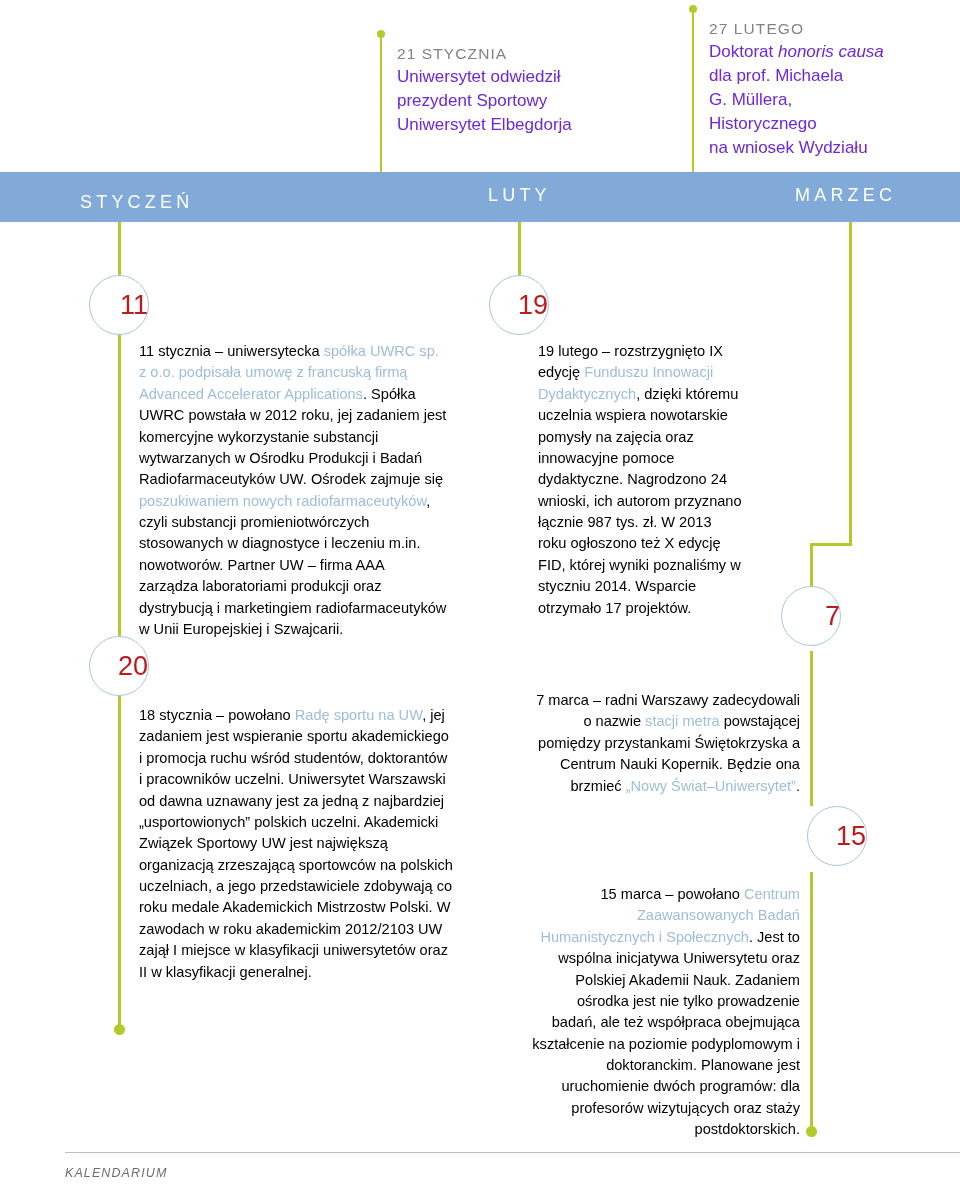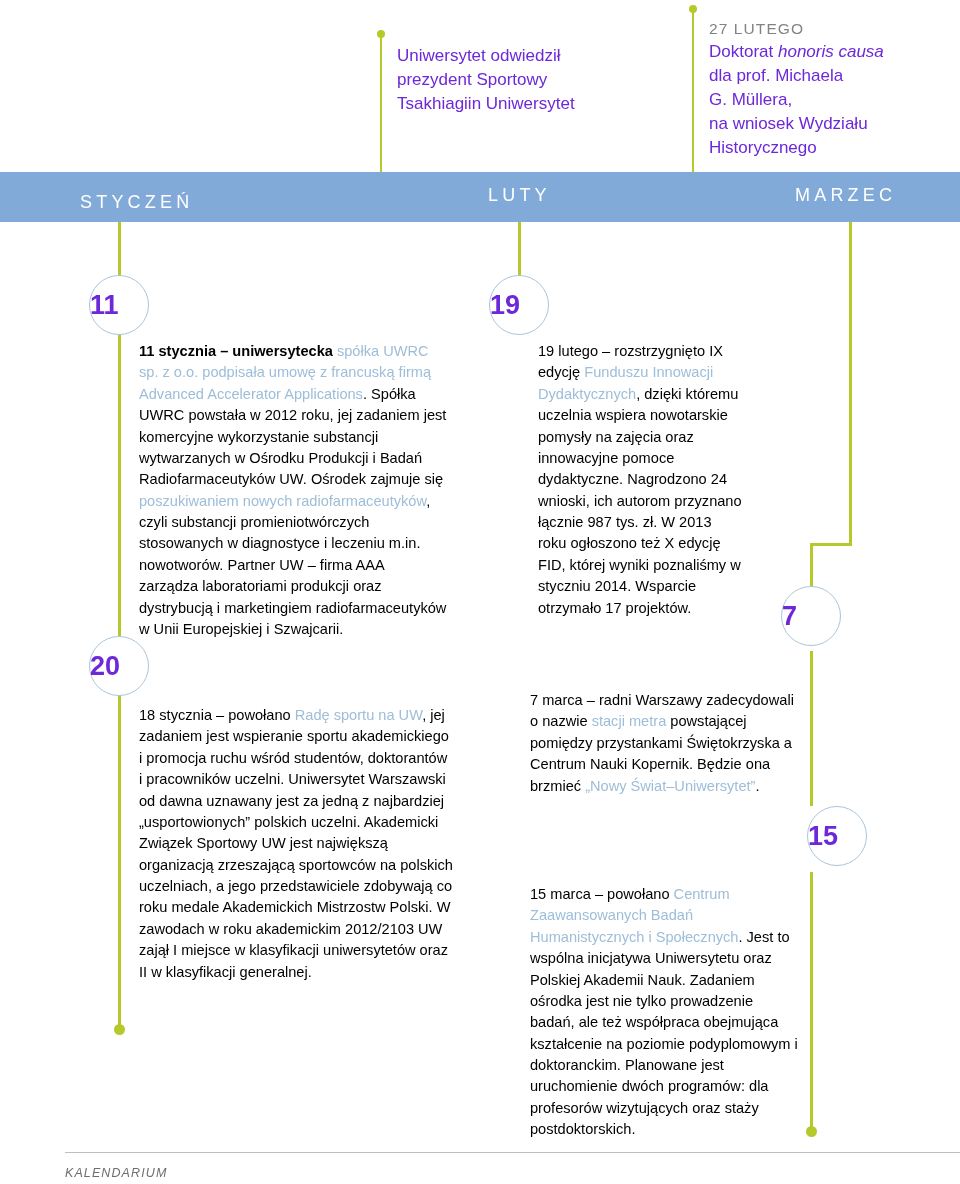"21 STYCZNIA" div.tdate { html: none -> <div>21 STYCZNIA</div> }
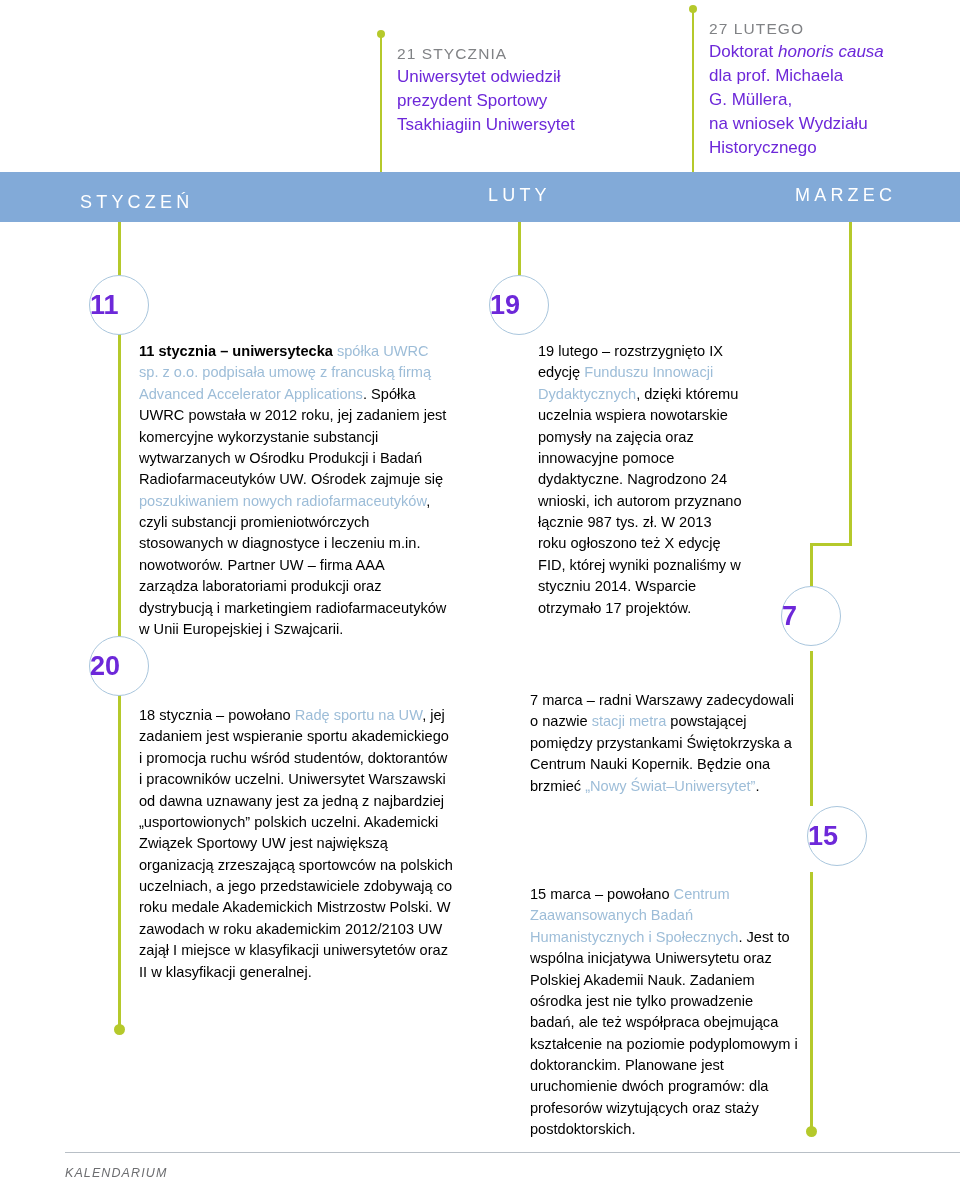"Tsakhiagiin Uniwersytet" div { text: Tsakhiagiin Uniwersytet -> Uniwersytet Elbegdorja }
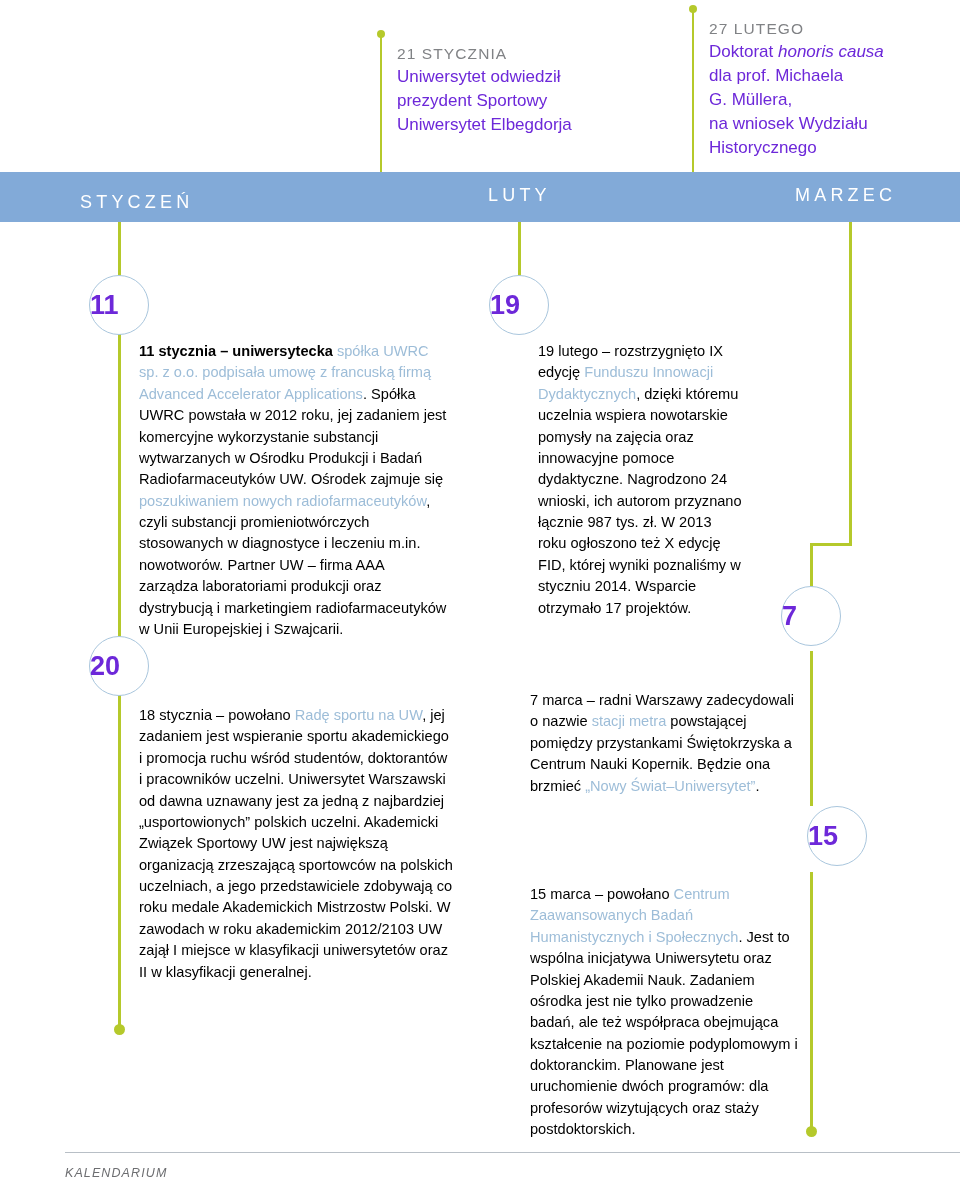"na wniosek Wydziału" div { order: before "Historycznego" -> after "Historycznego" }
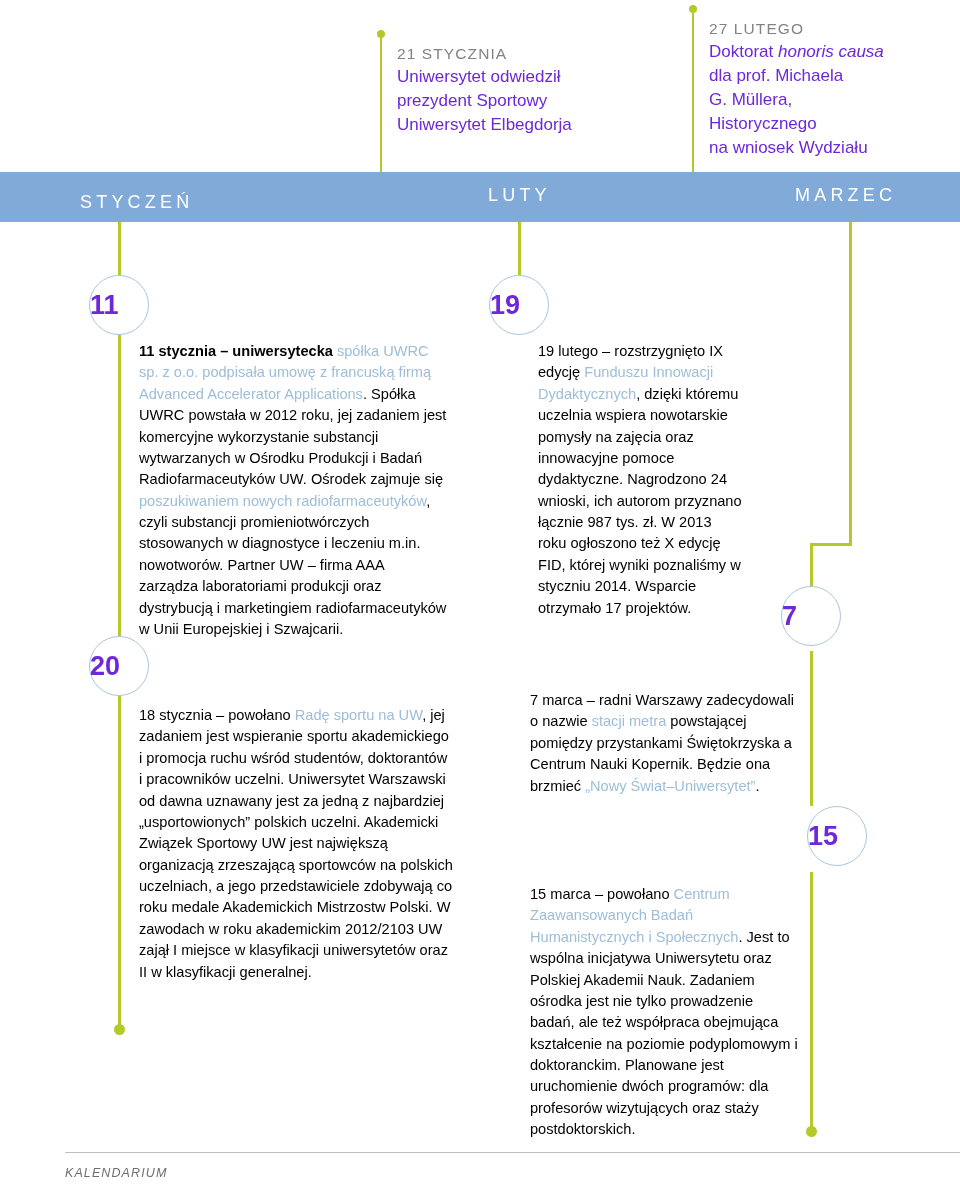"11" .daycircle { color: #6d28d9 -> #b91c1c; font-weight: 700 -> 400; justify-content: flex-start -> flex-end }
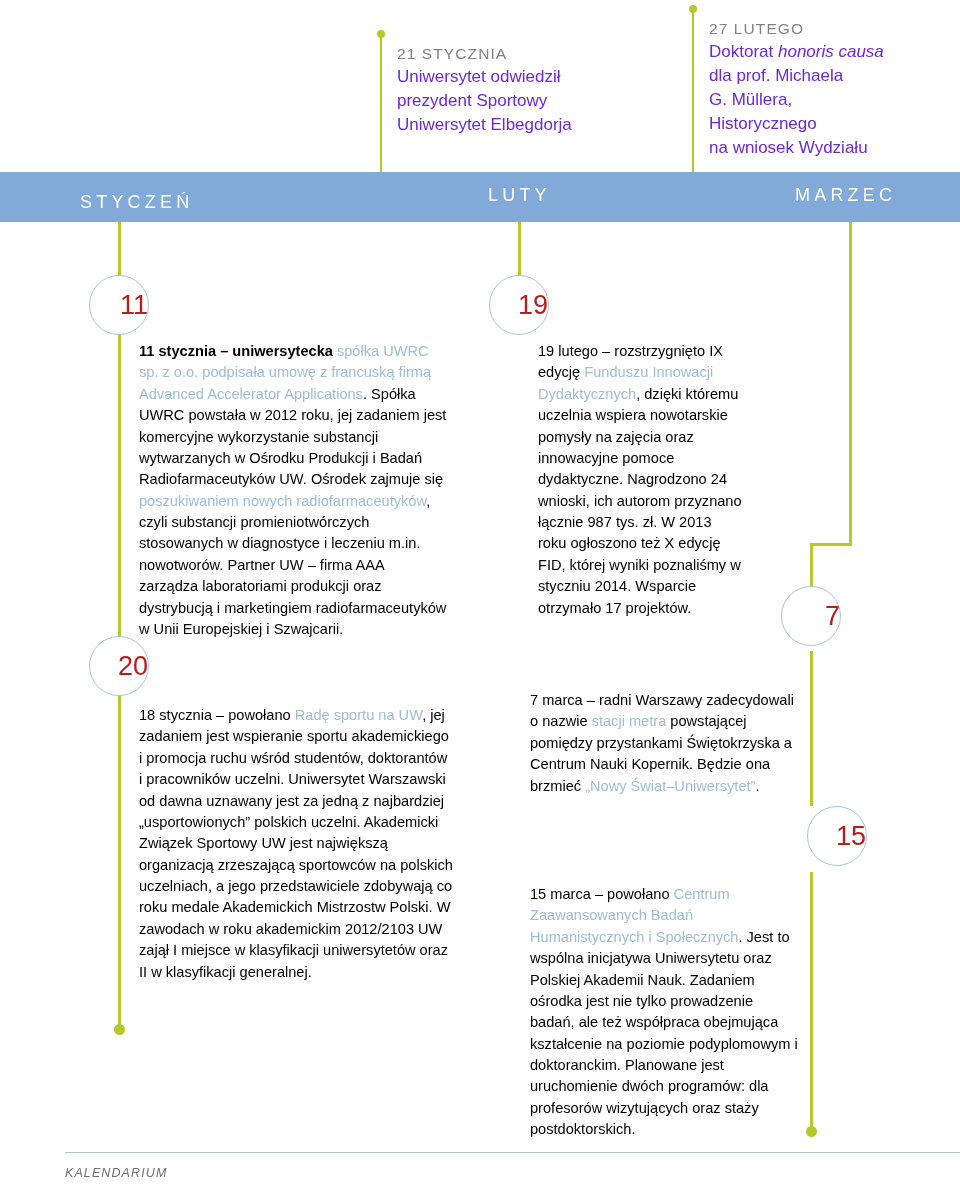"11 stycznia – uniwersytecka" .eventblock .lead { font-weight: bold -> normal }
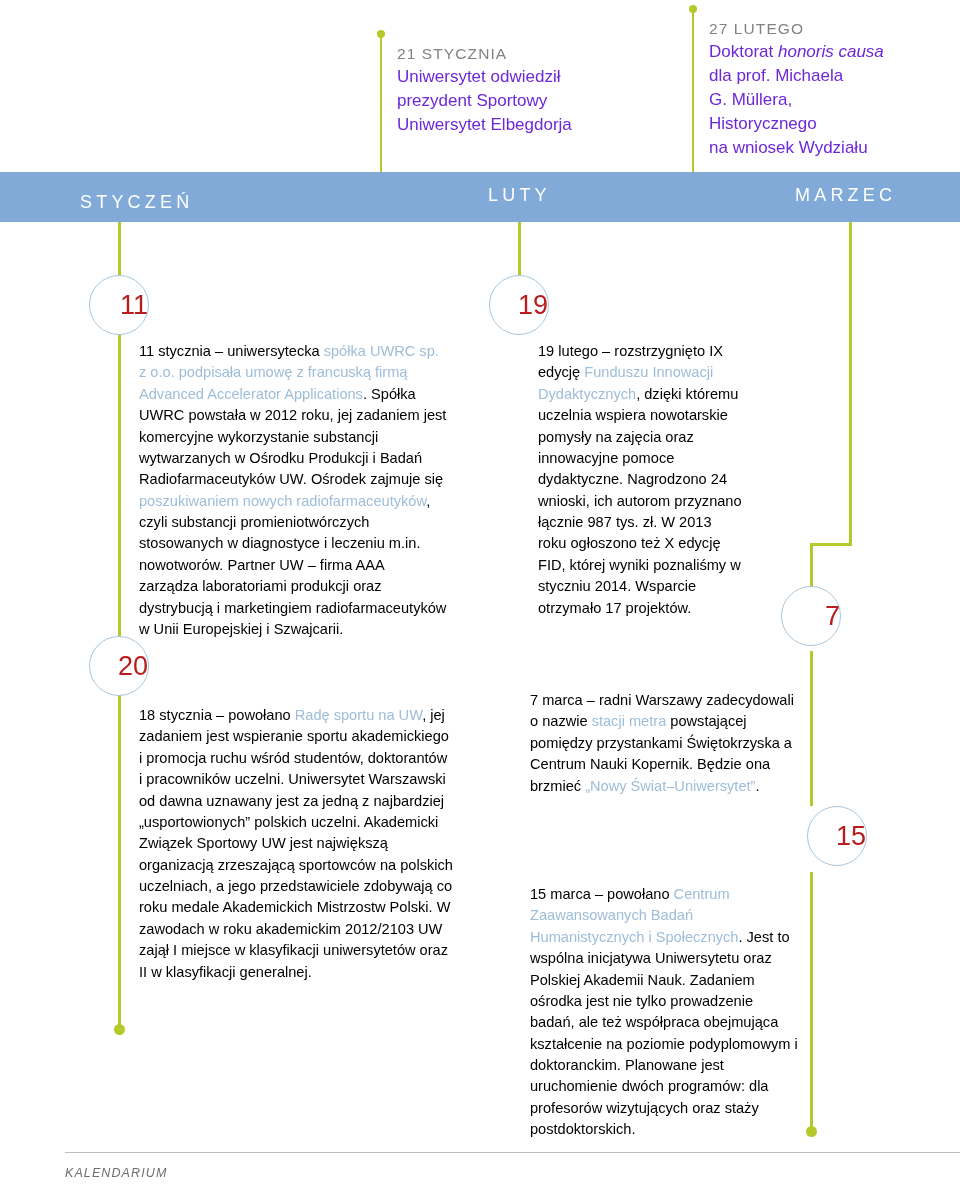"7 marca – radni Warszawy" .eventblock.right { text-align: none -> right }
